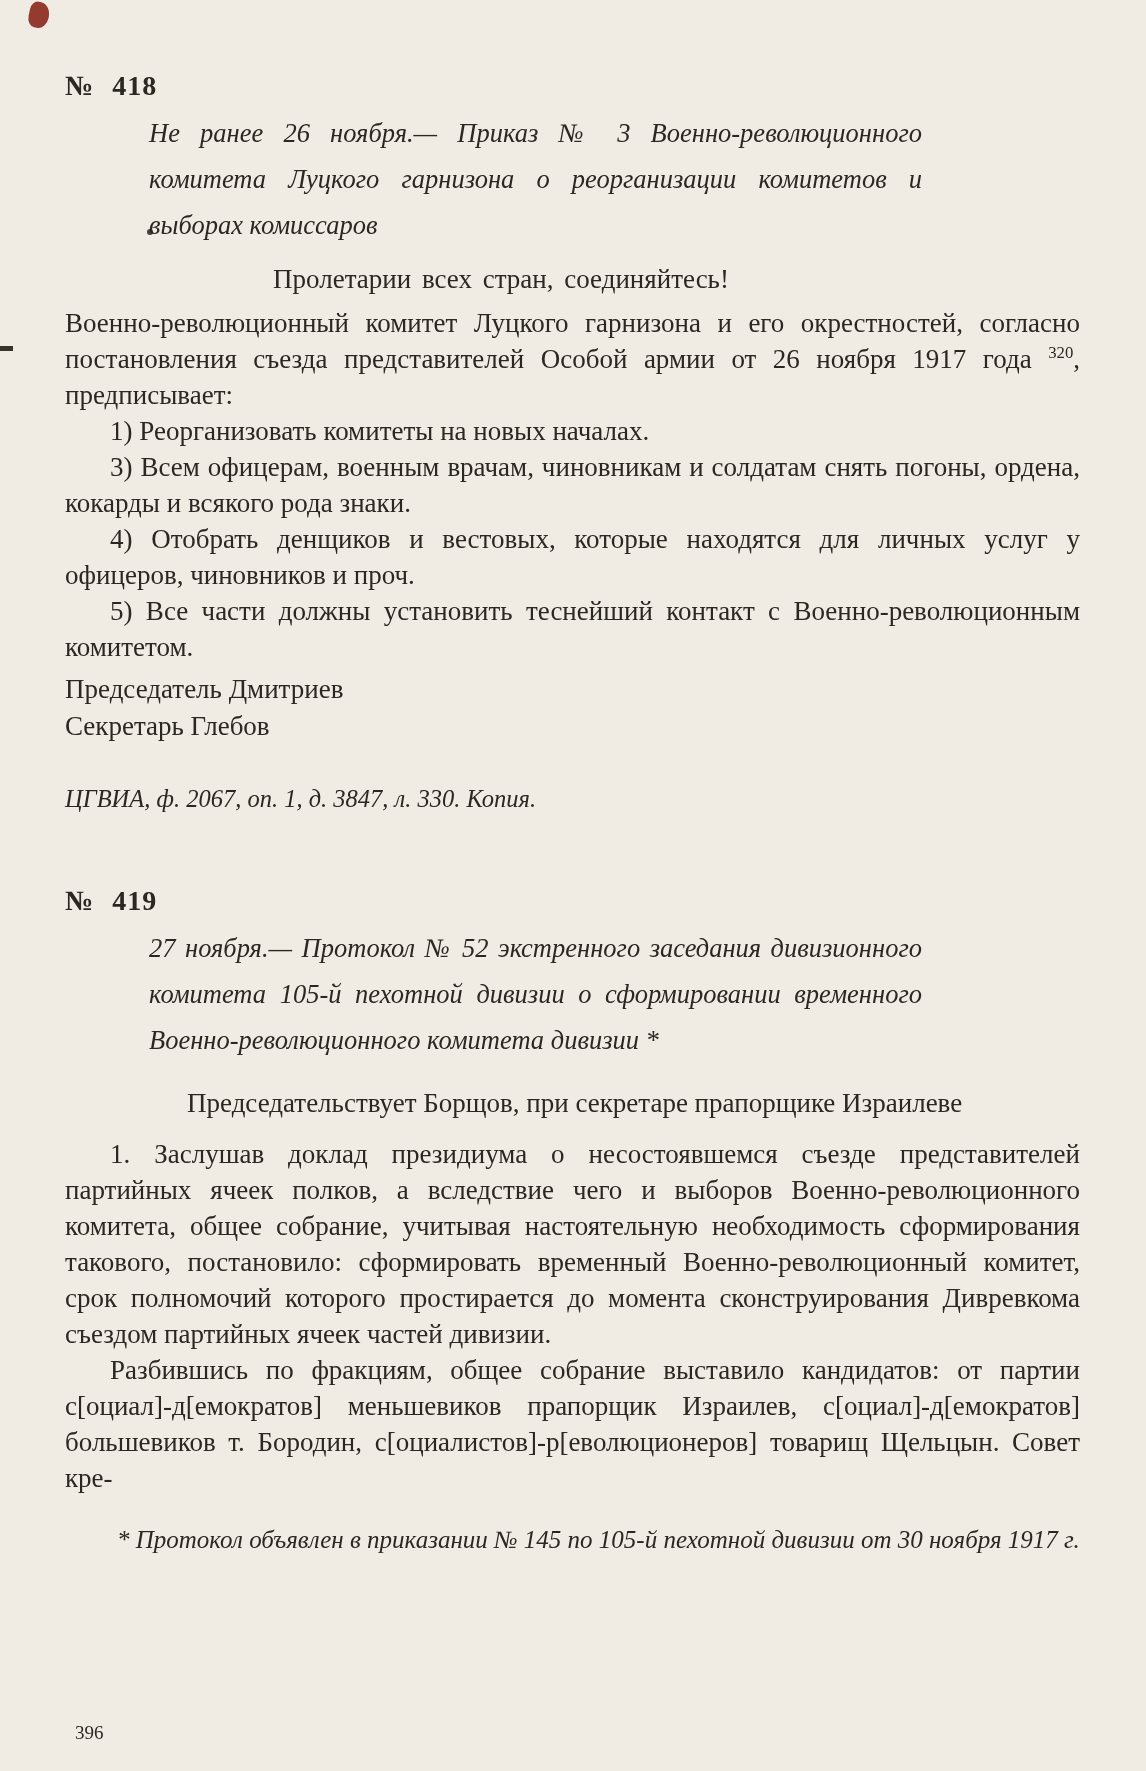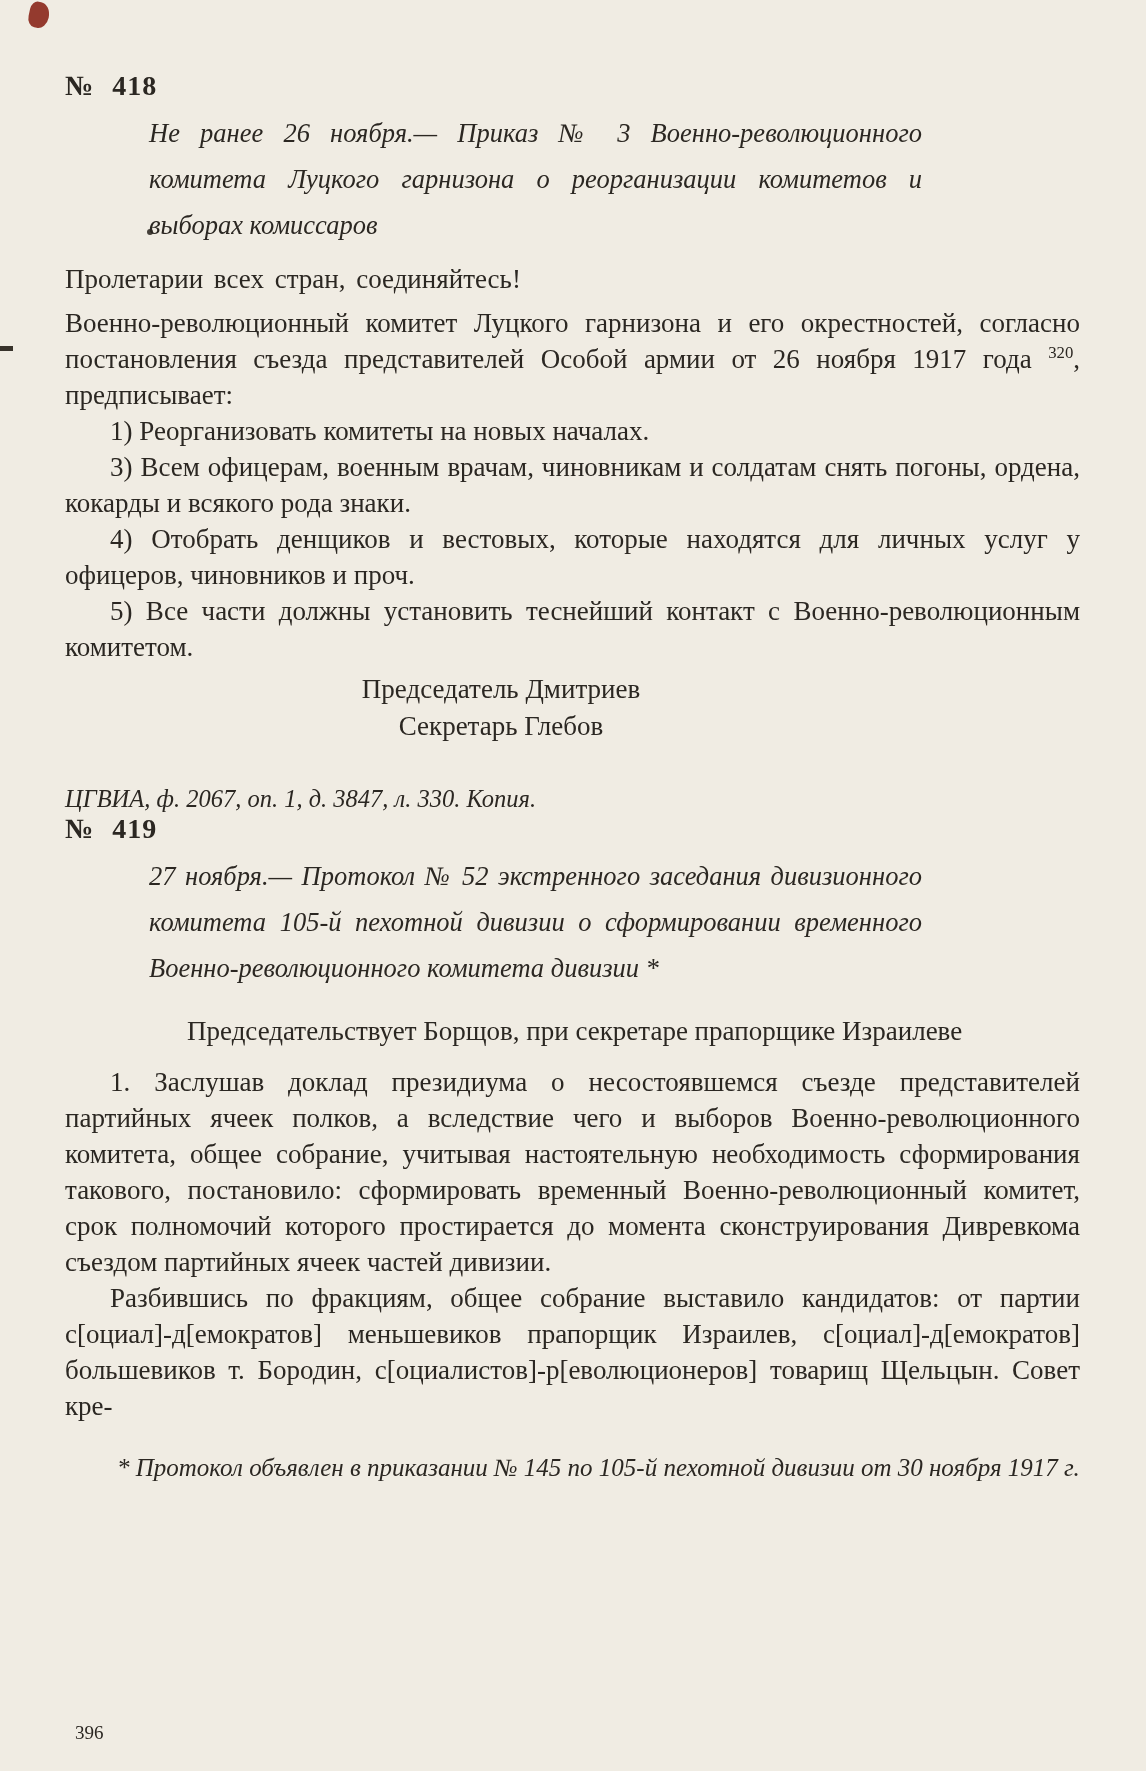"Пролетарии всех стран, соединяйтесь!" .epigraph { text-align: left -> center }
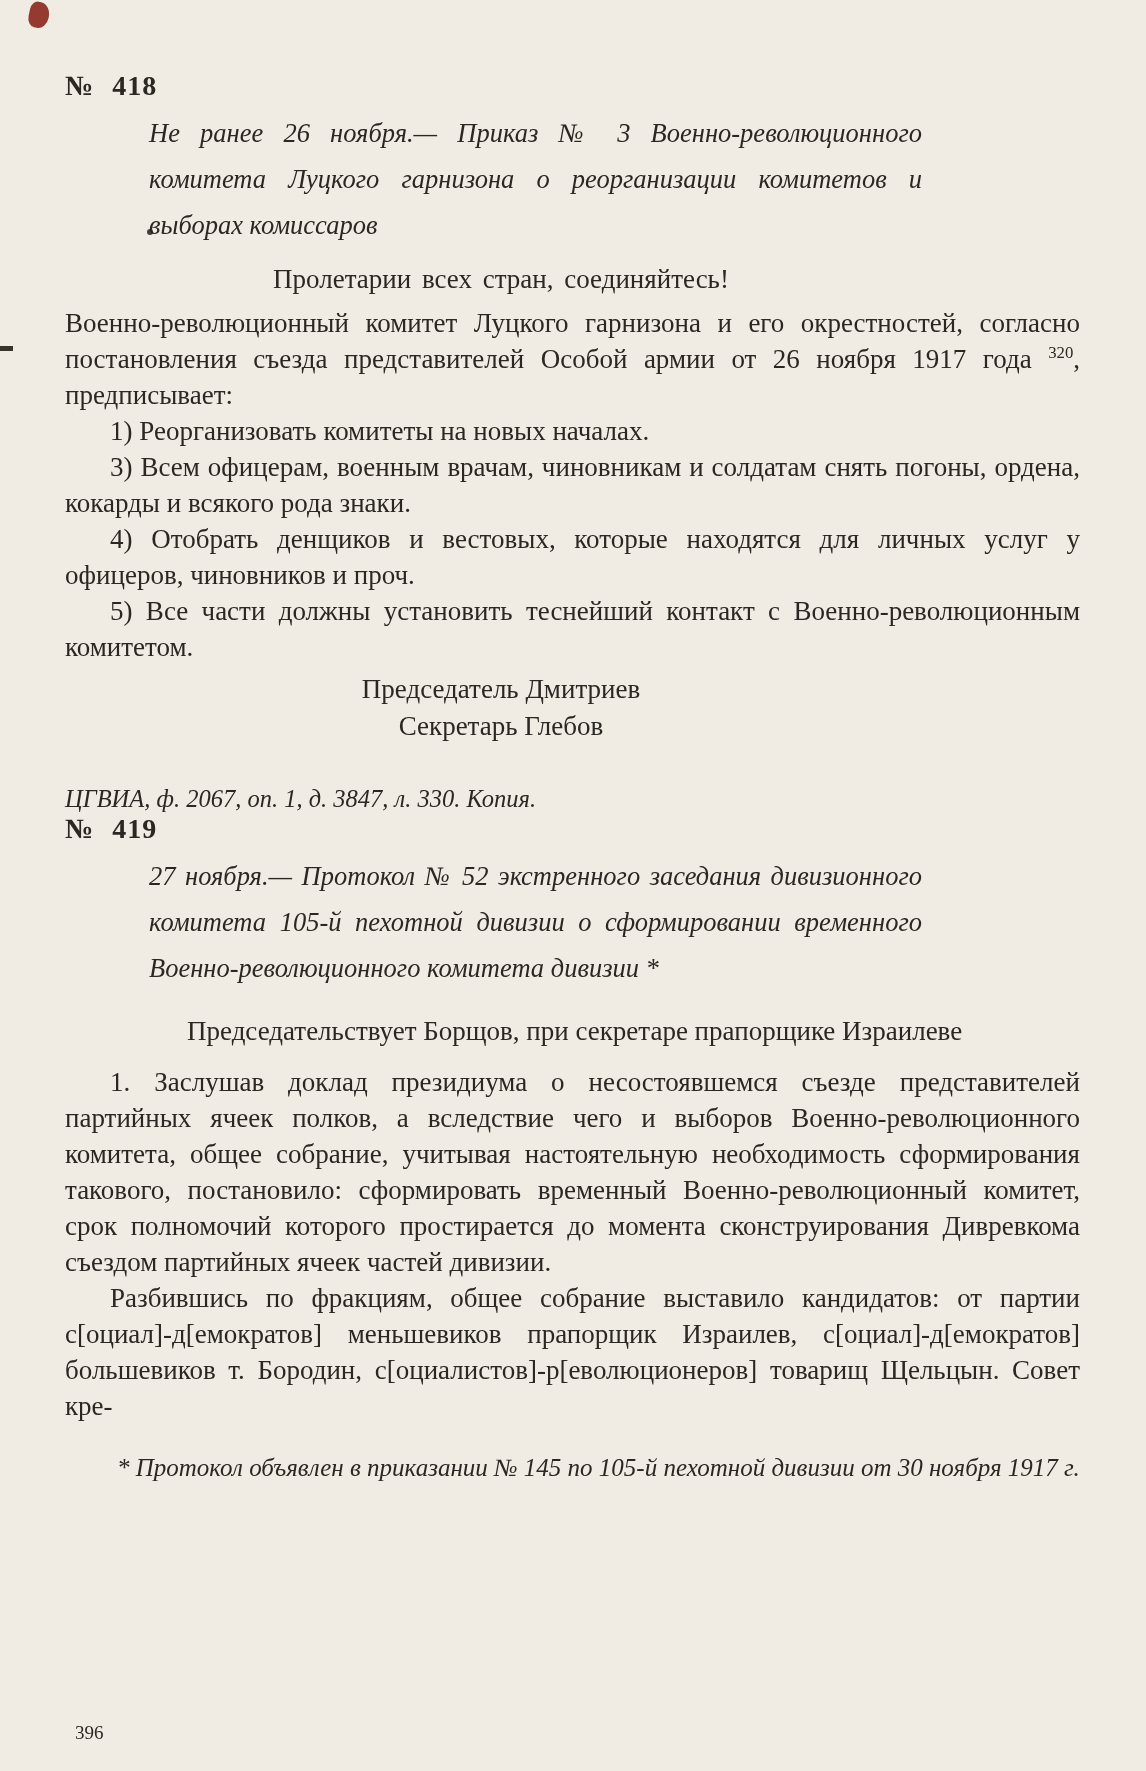"Председатель Дмитриев" .signatures { text-align: center -> left }
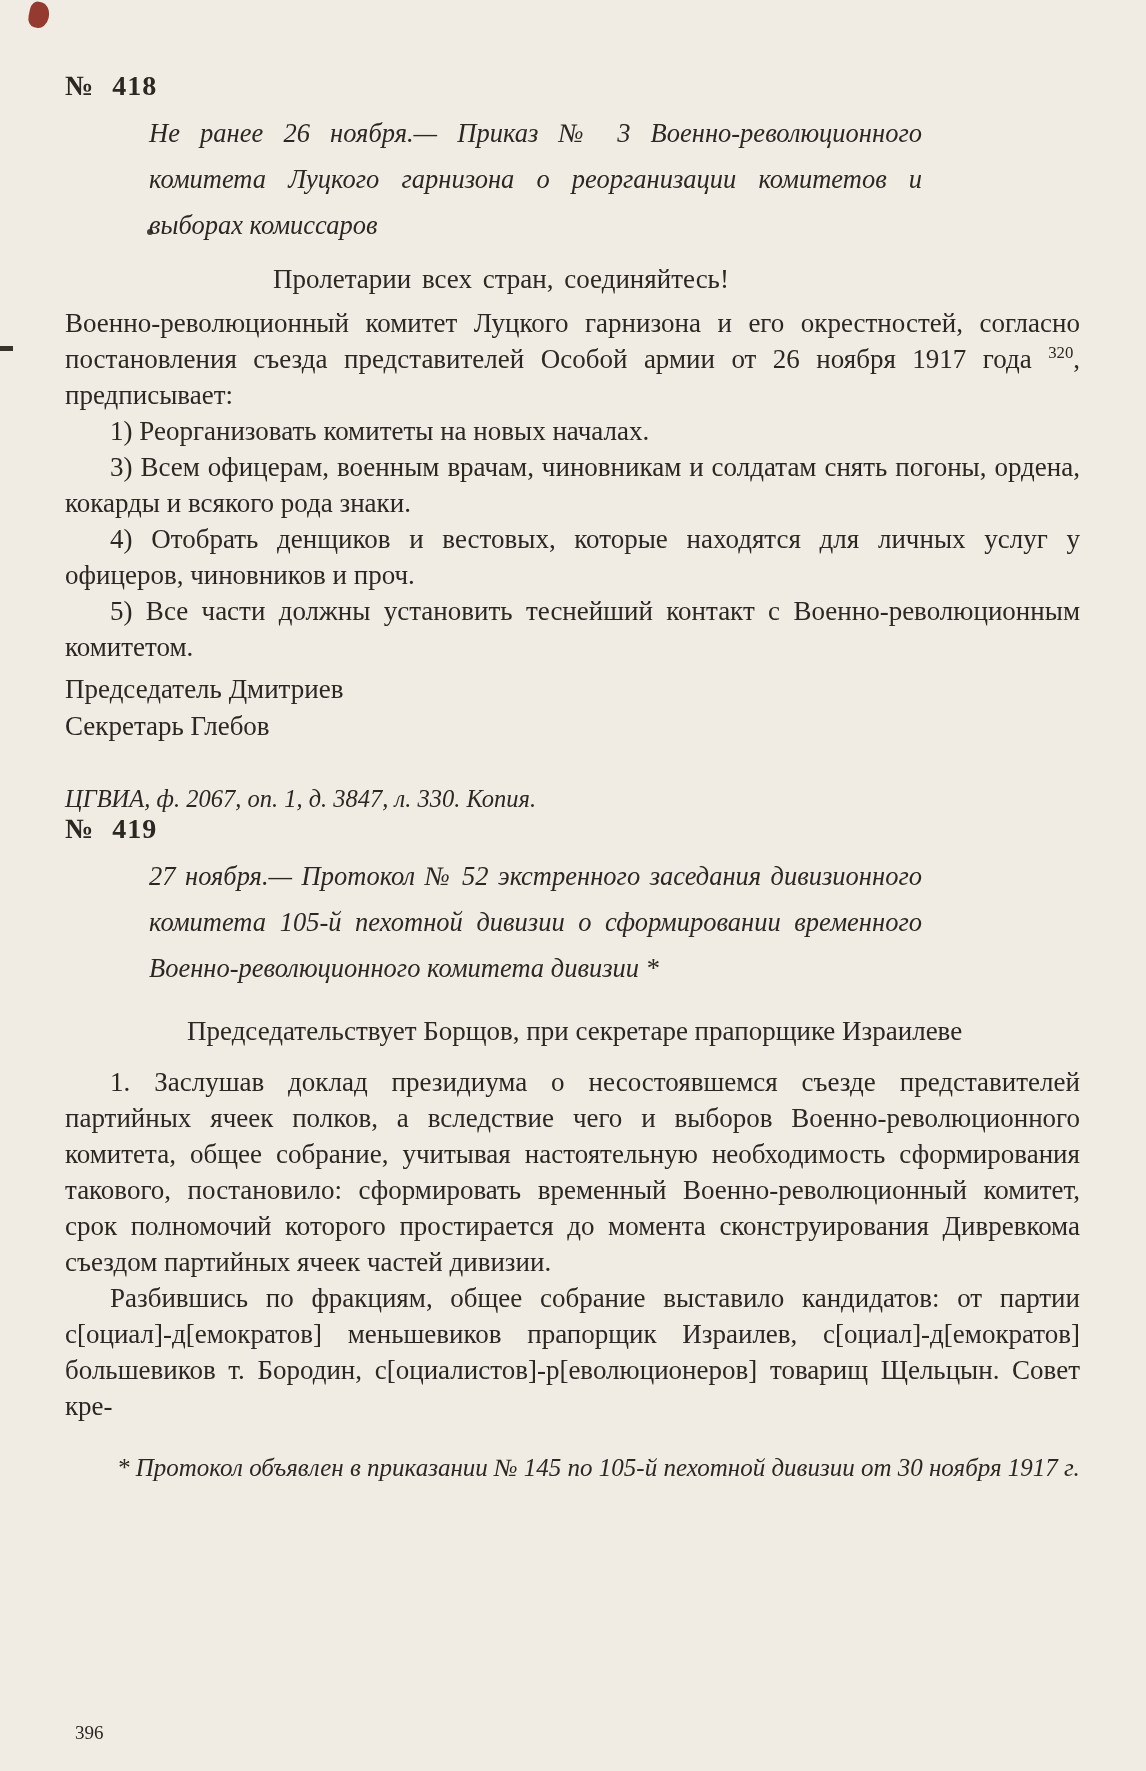"№ 419" .doc-419 { margin-top: none -> 72px }
